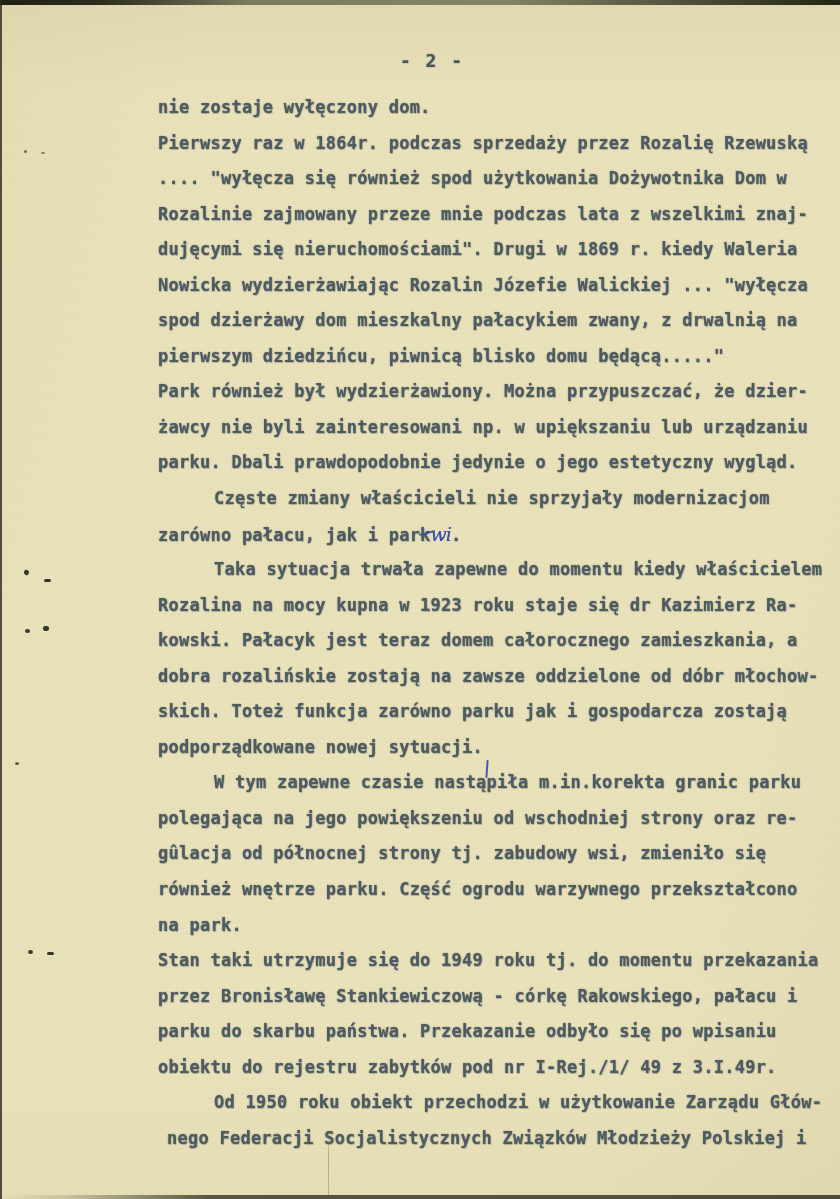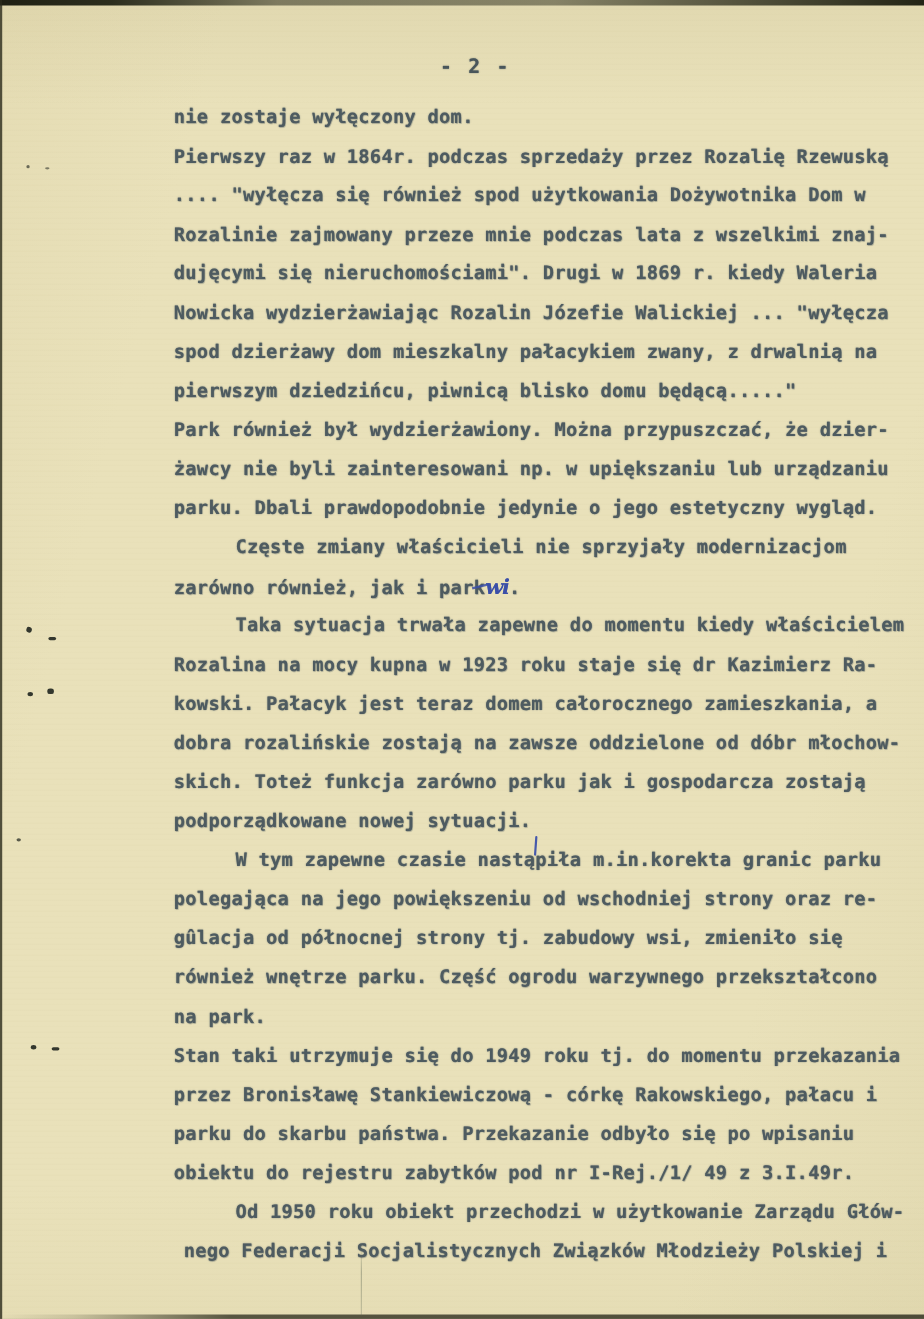"zarówno również, jak i park" span { text: również -> pałacu }
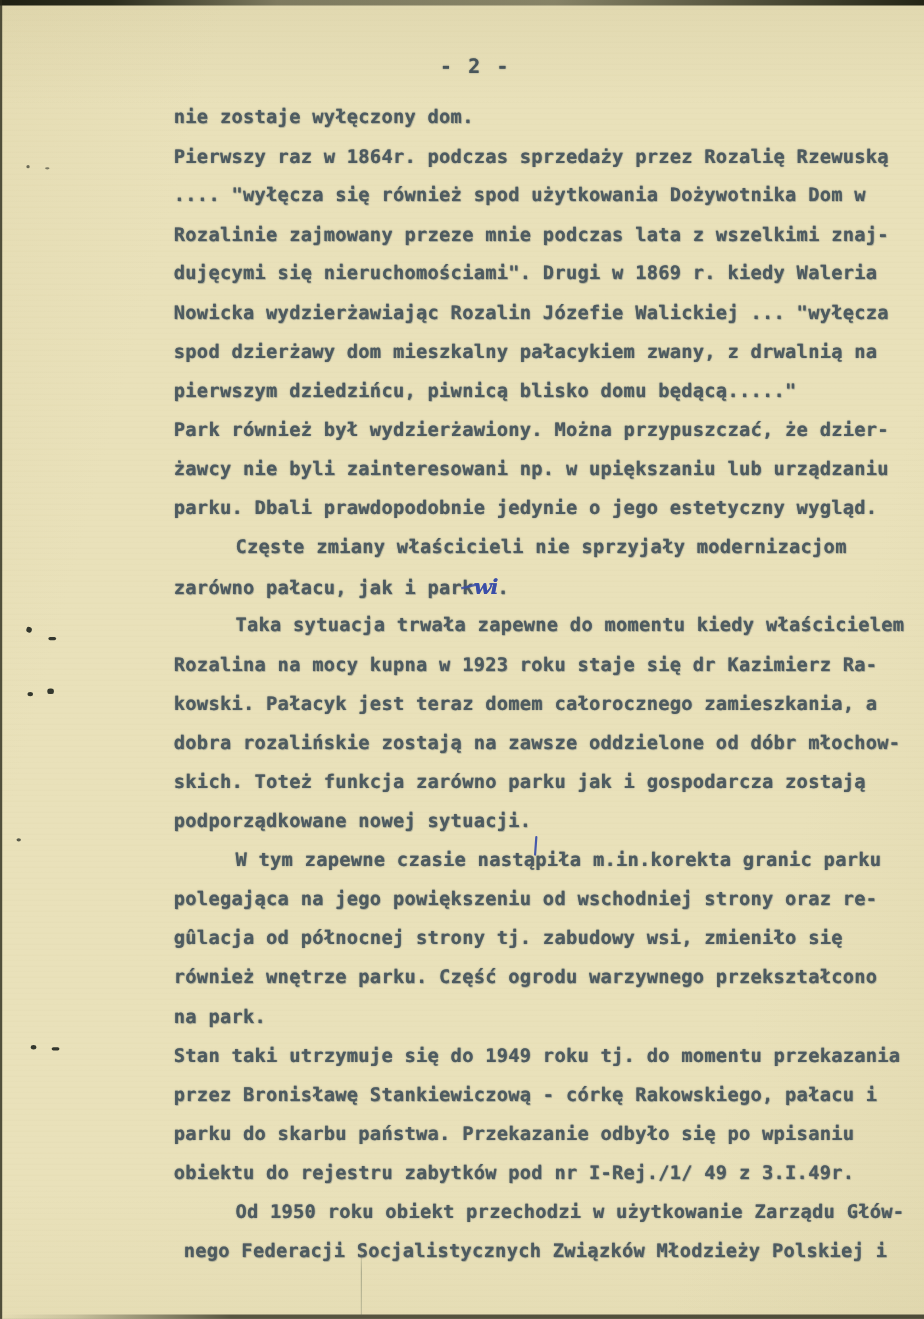"wi" .handwritten { font-weight: bold -> normal }
